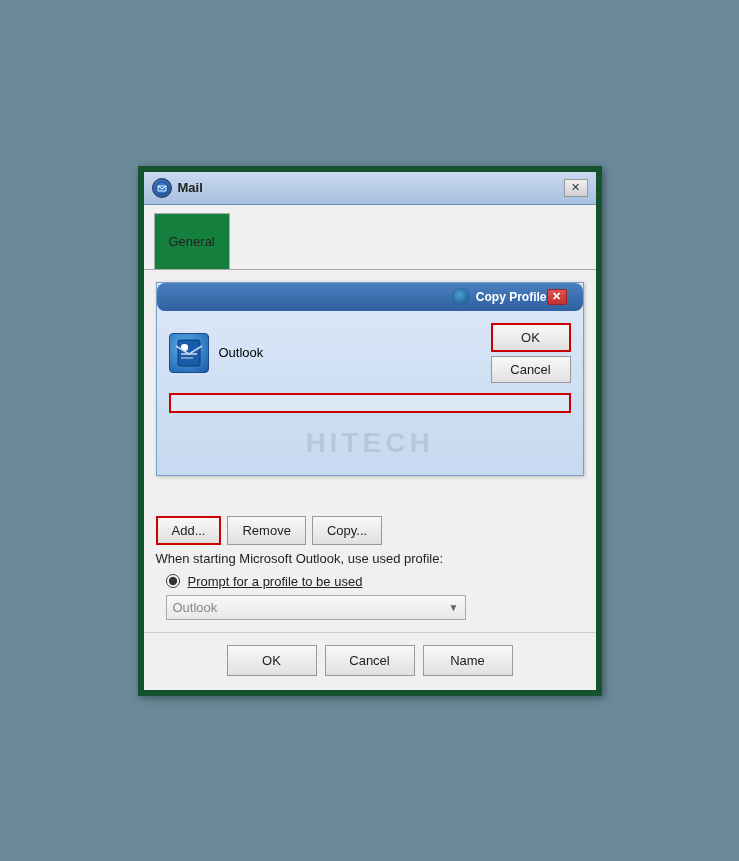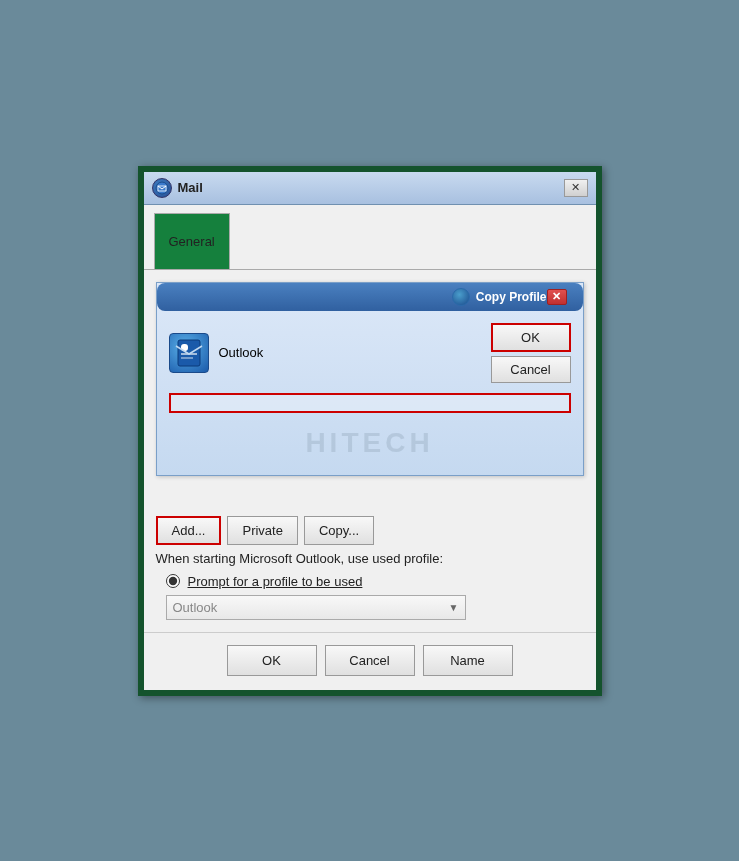"Private" button.profile-btn { text: Private -> Remove }
